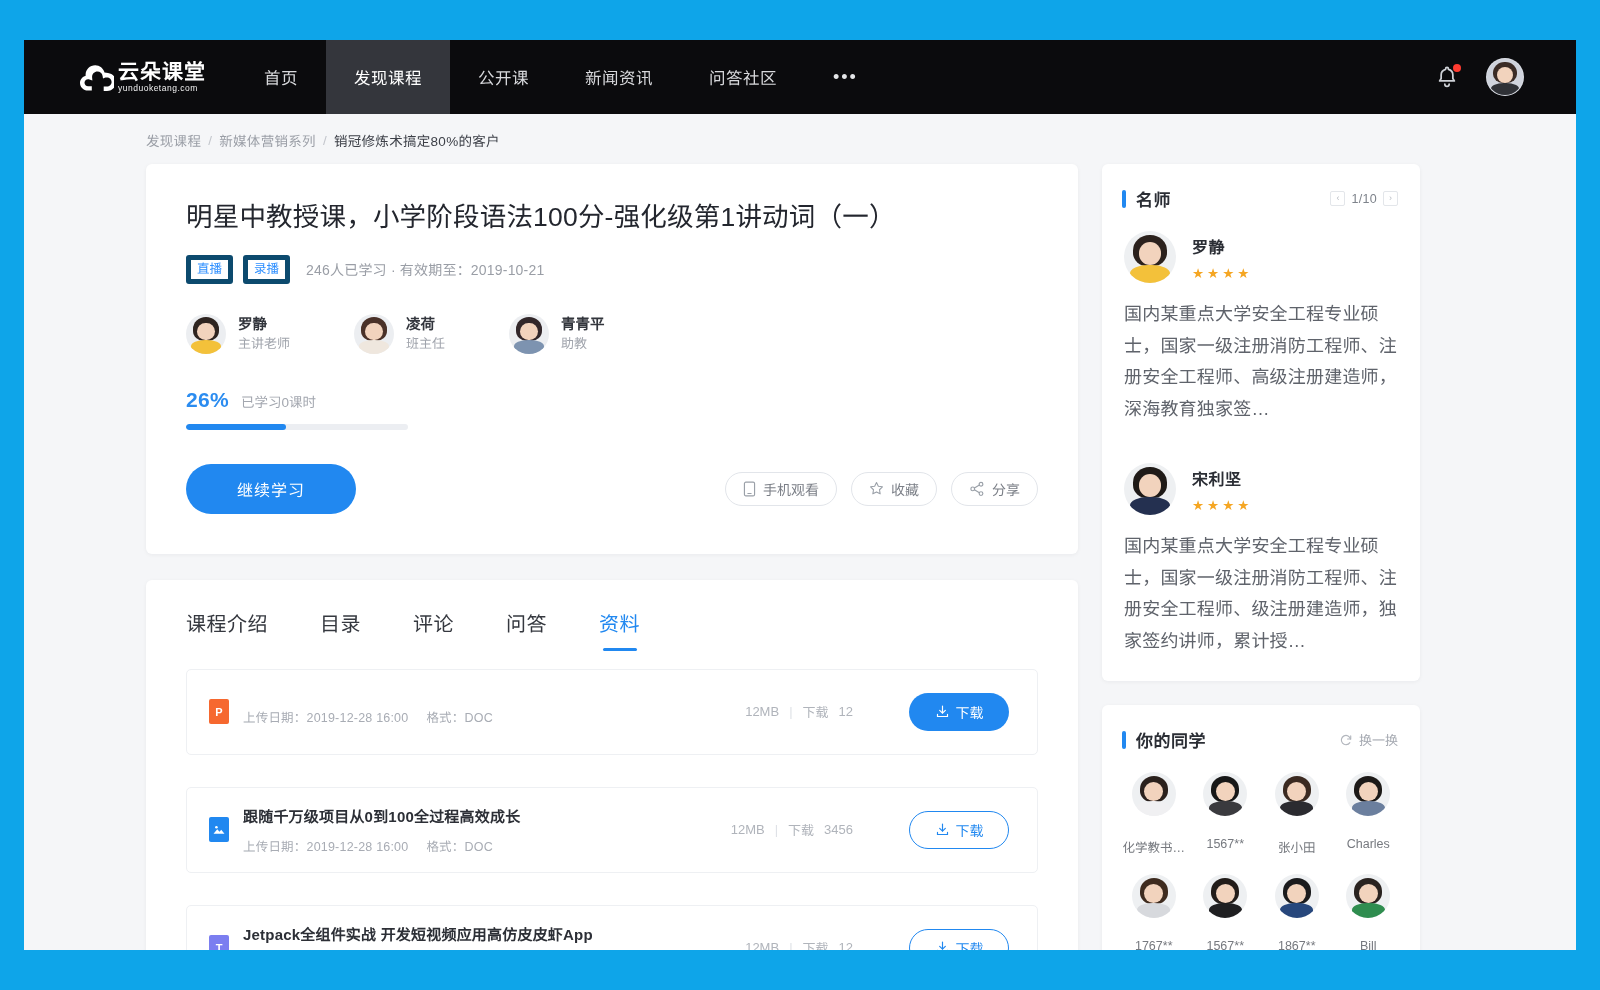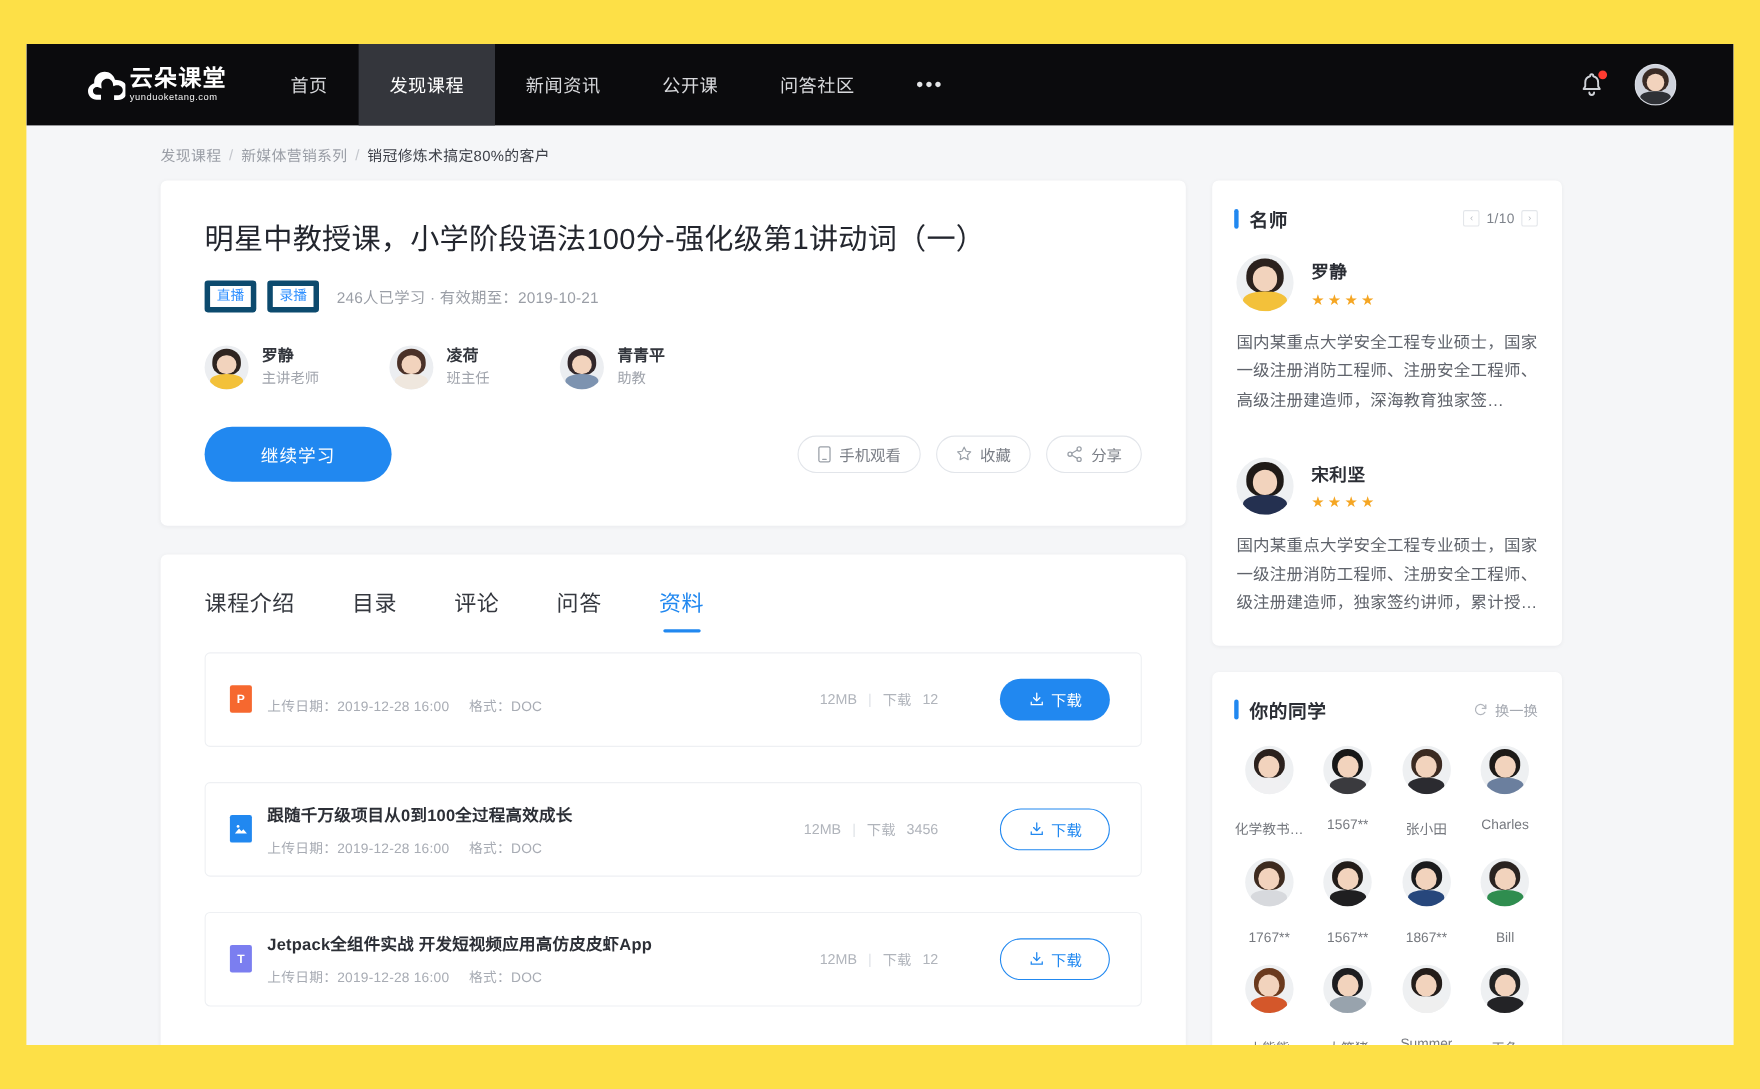"云朵课堂" .page { background: #fde047 -> #0ea5e9 }
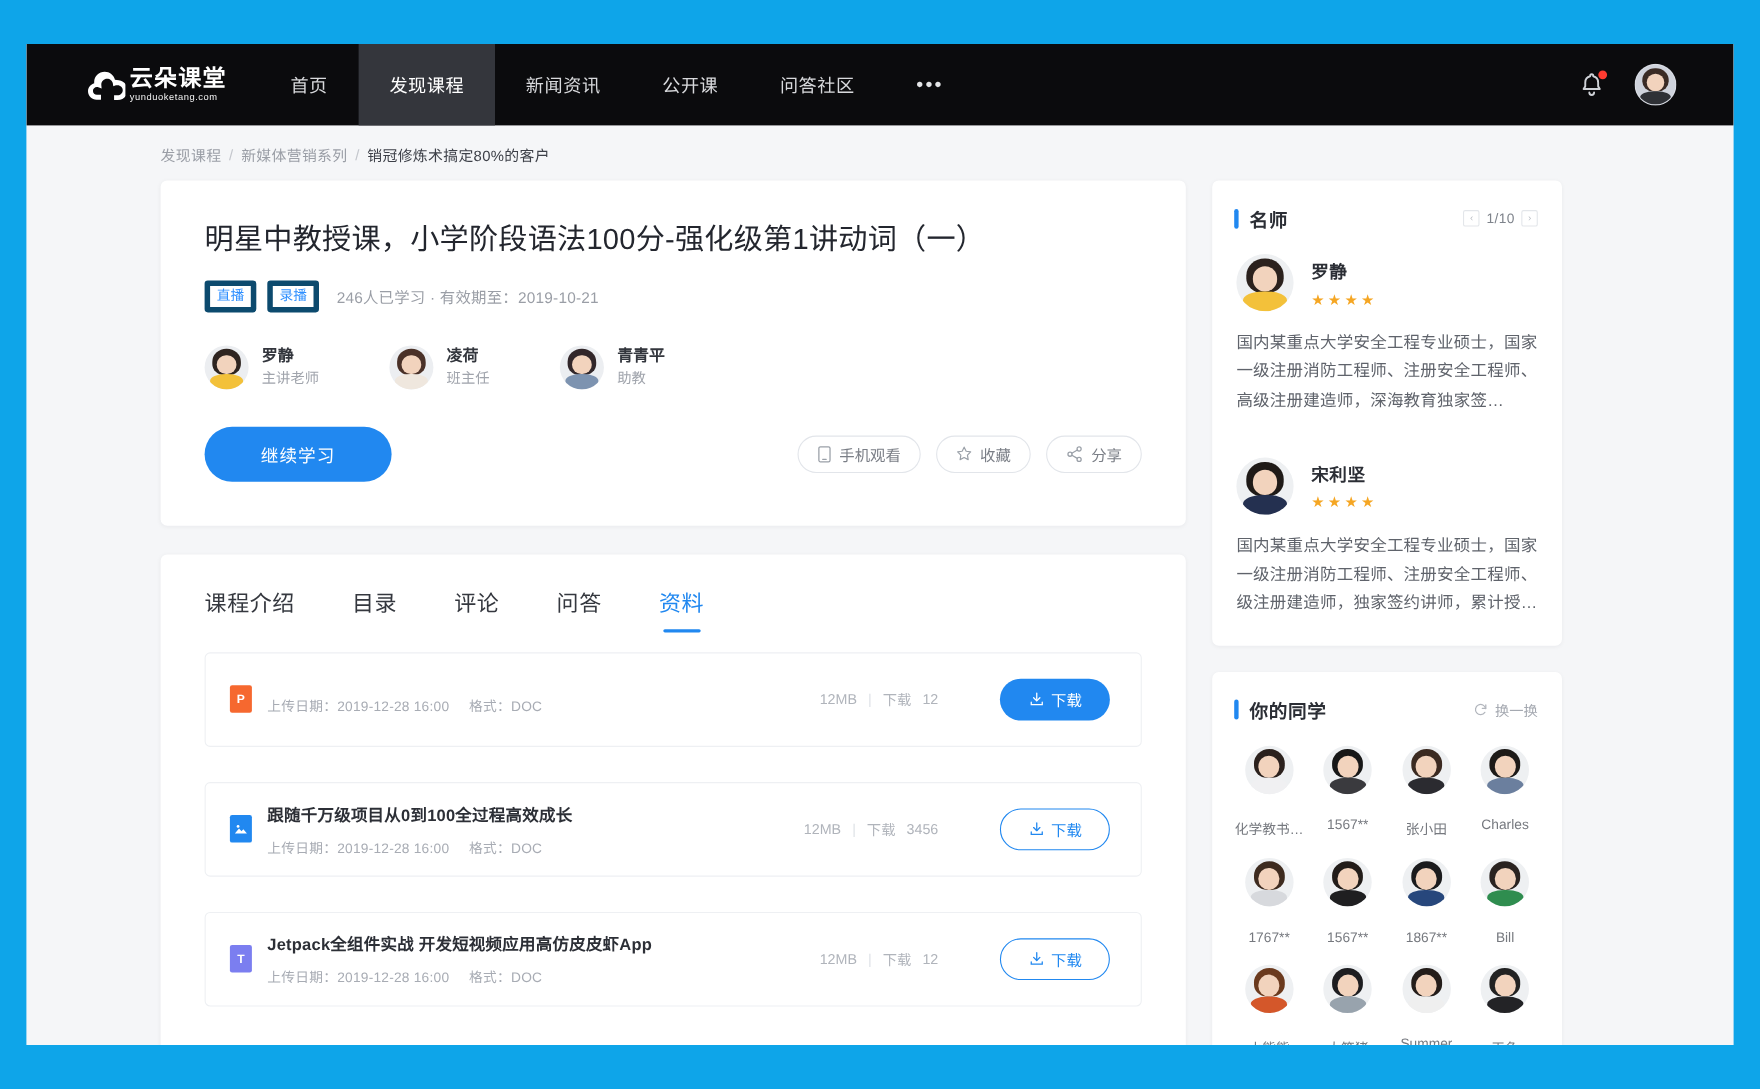"新闻资讯" div.nav-item { order: before "公开课" -> after "公开课" }
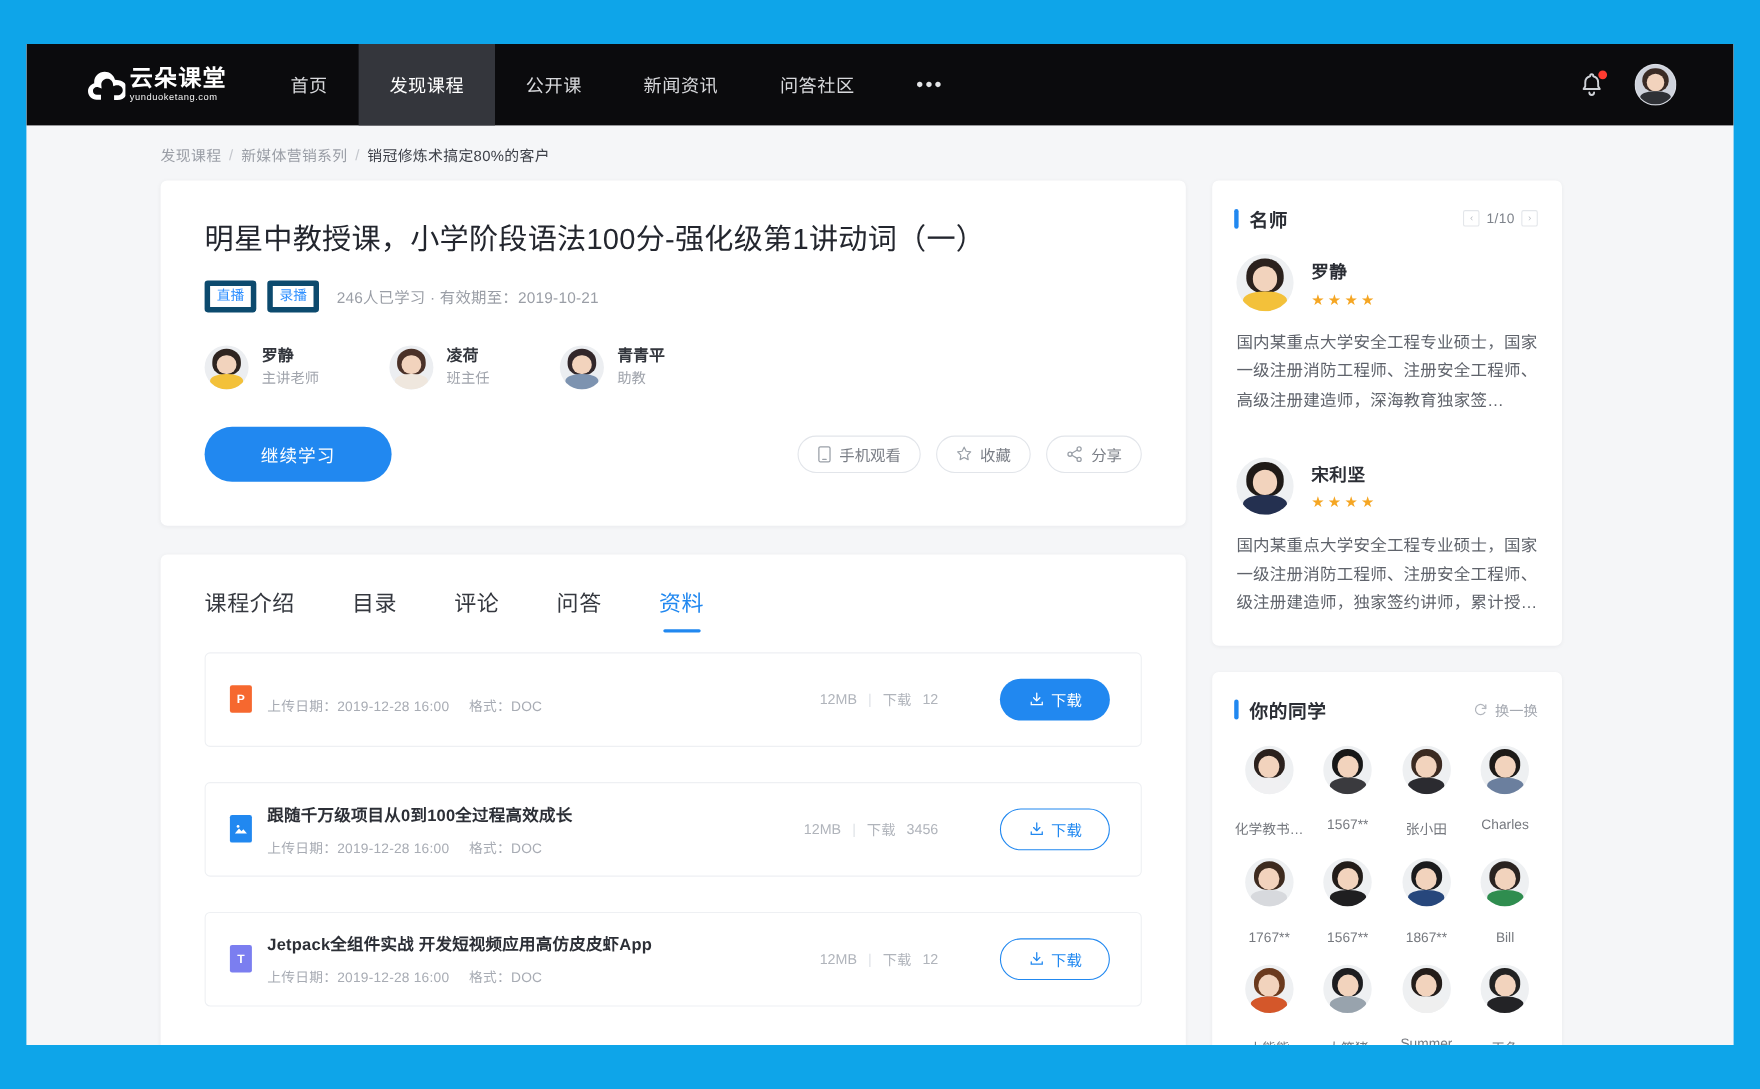"国内某重点大学安全工程专业硕士，国家一级注册消防工程师、注册安全工程师、高级注册" .tc-desc { font-size: 15px -> 18px }
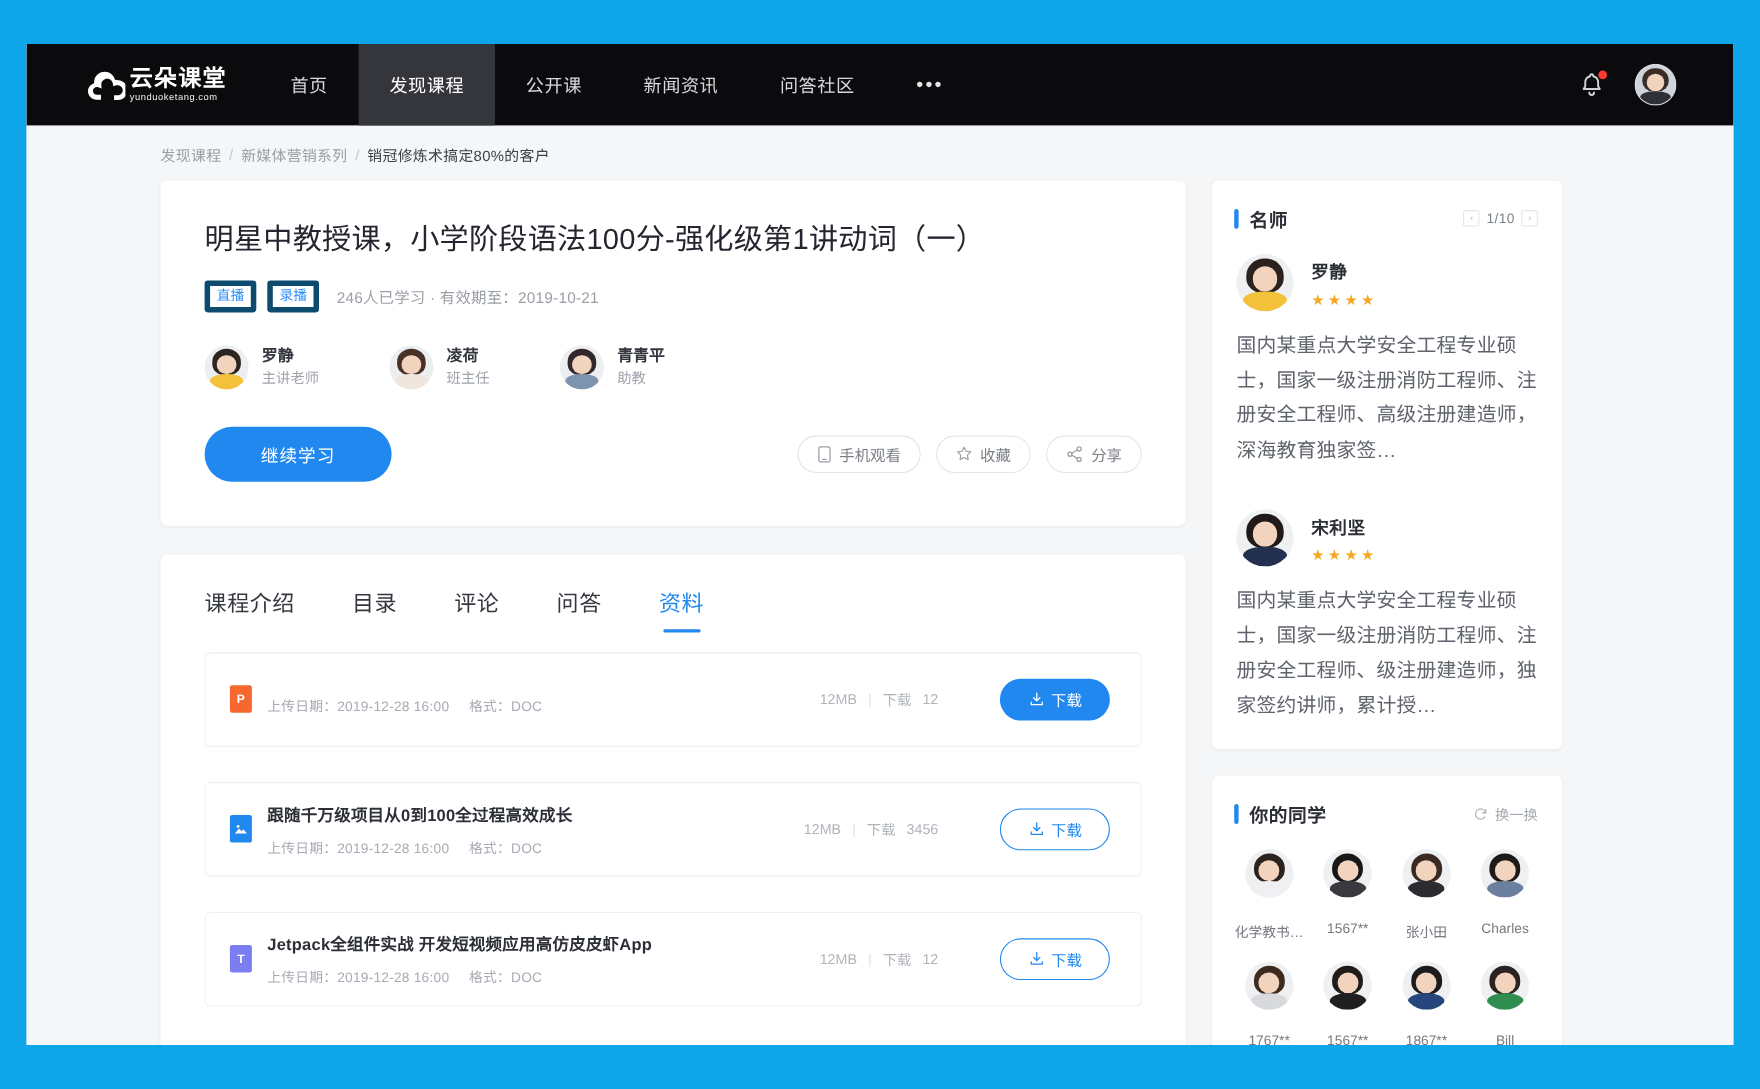"26%" div.progress-block { html: none -> <div> <div> <span>26%</span> <span>已学习0课时</span> </div> <div> <div></div> </div> </div> }
